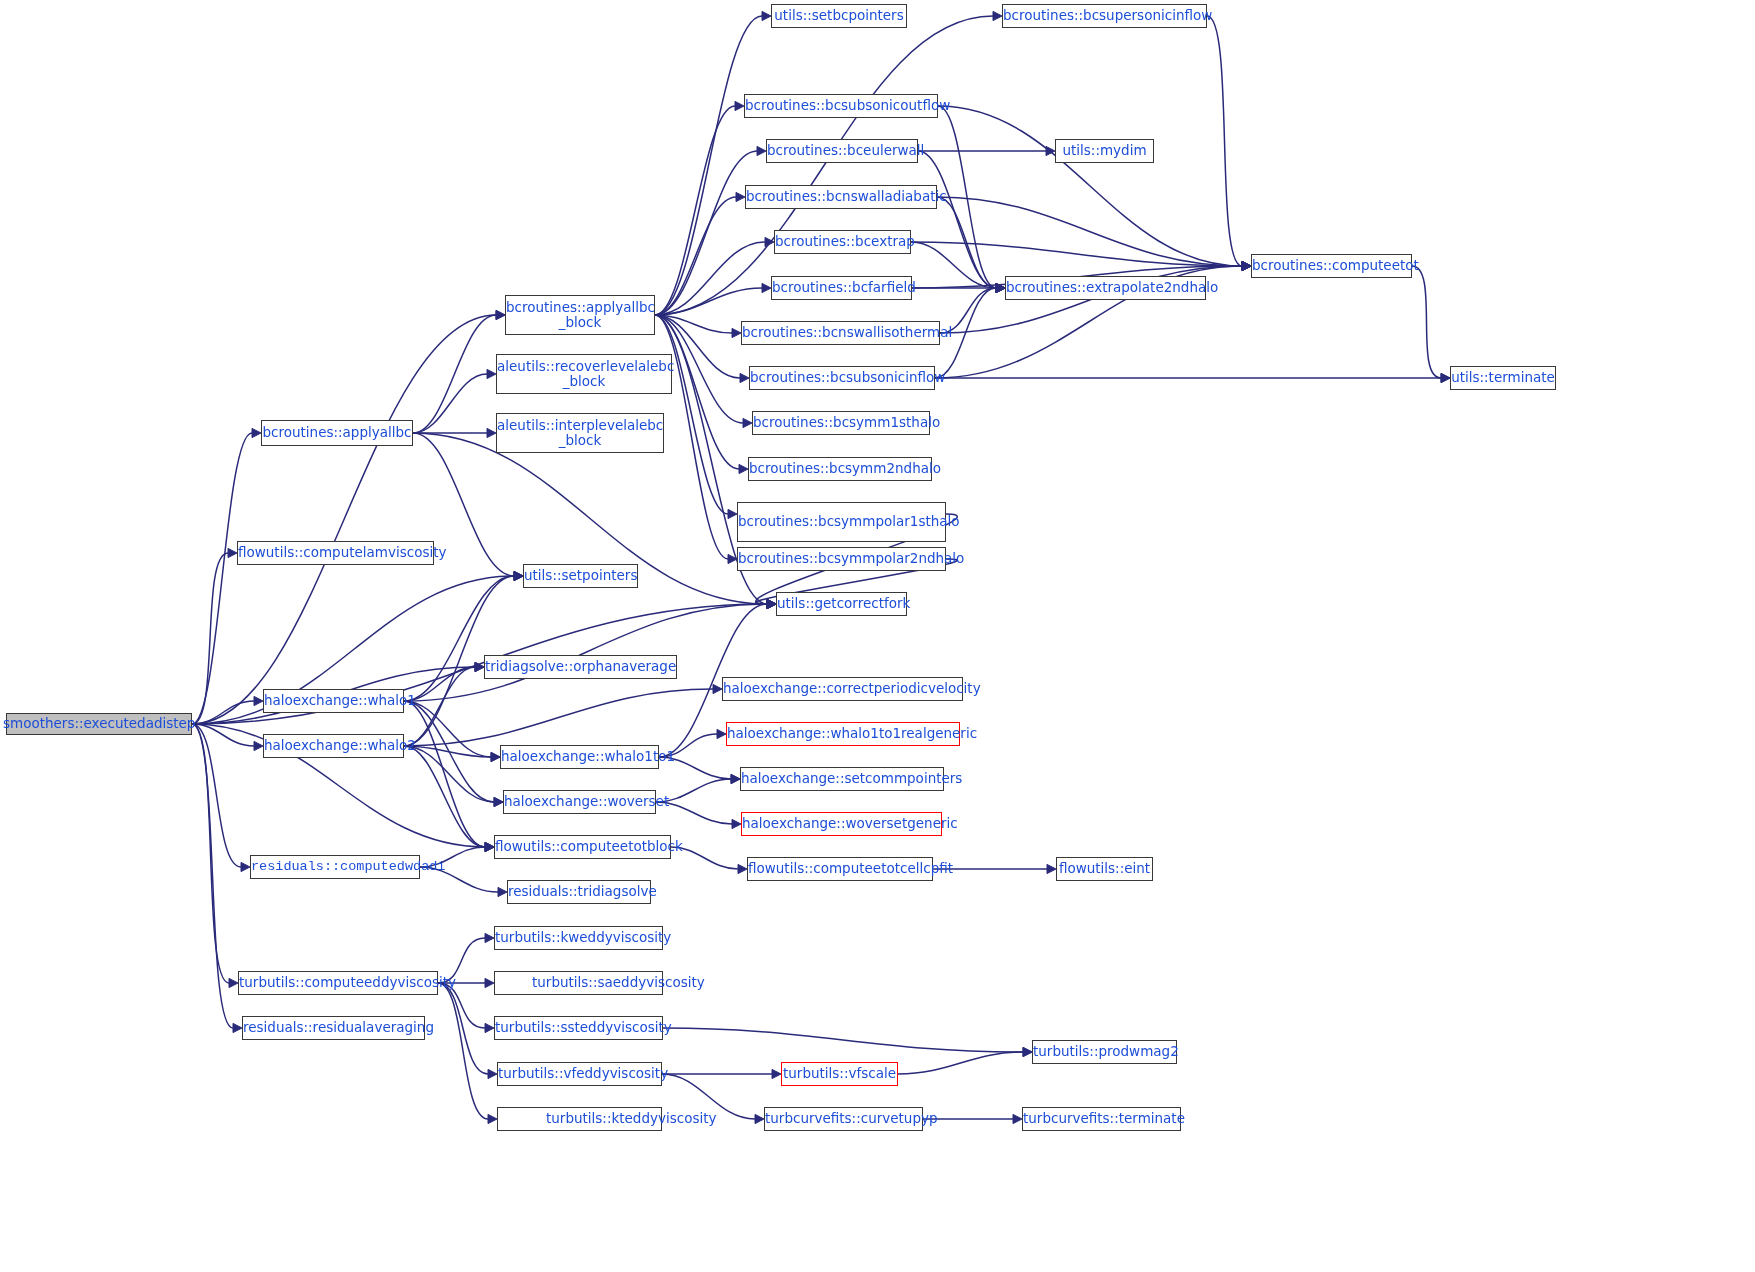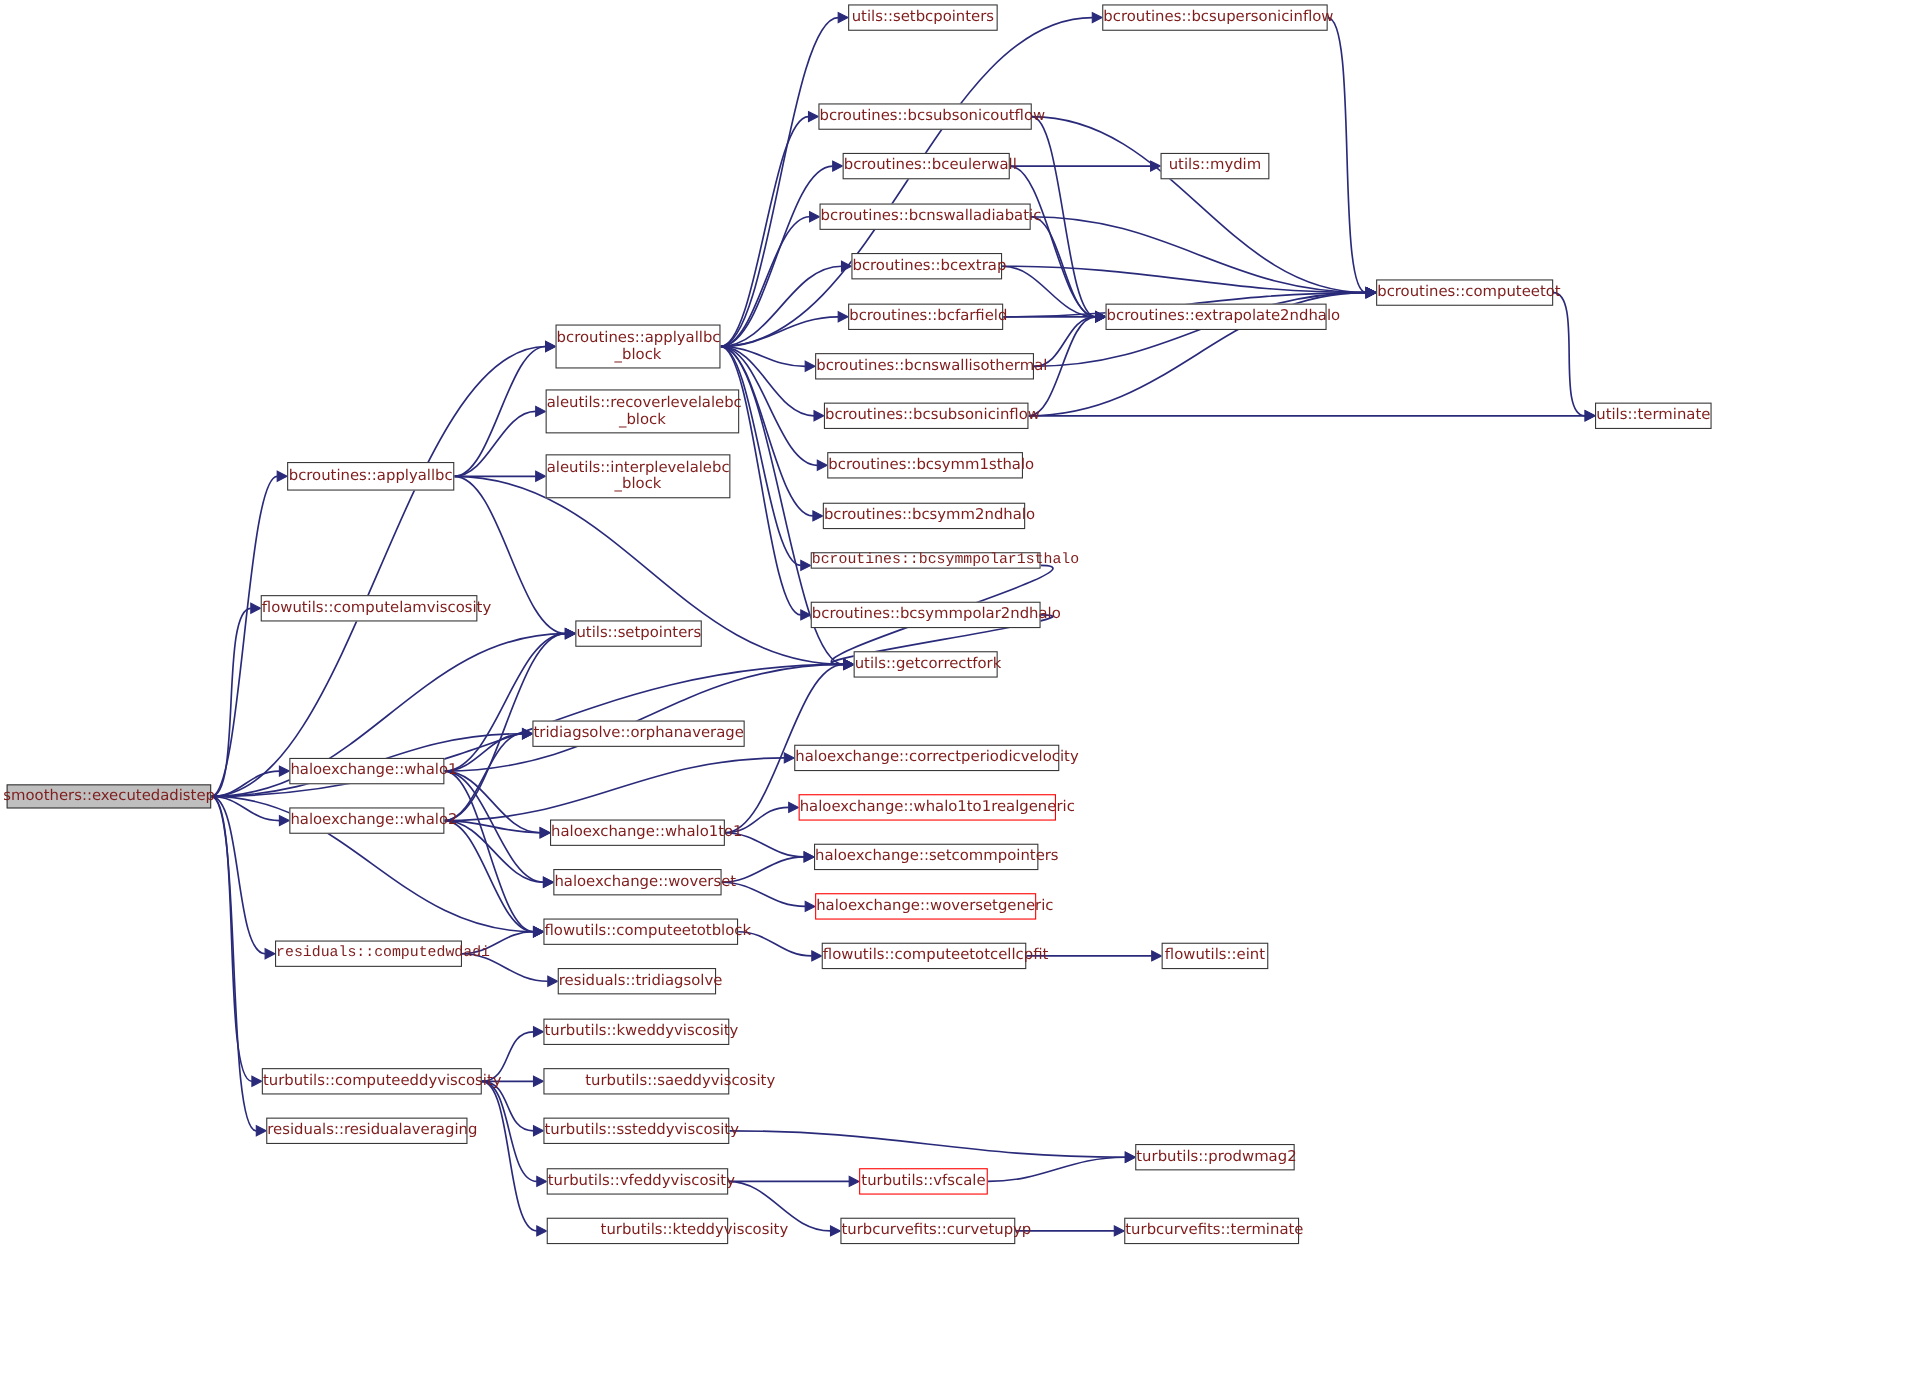"utils::setbcpointers" .node { color: #7f1d1d -> #1d4ed8 }
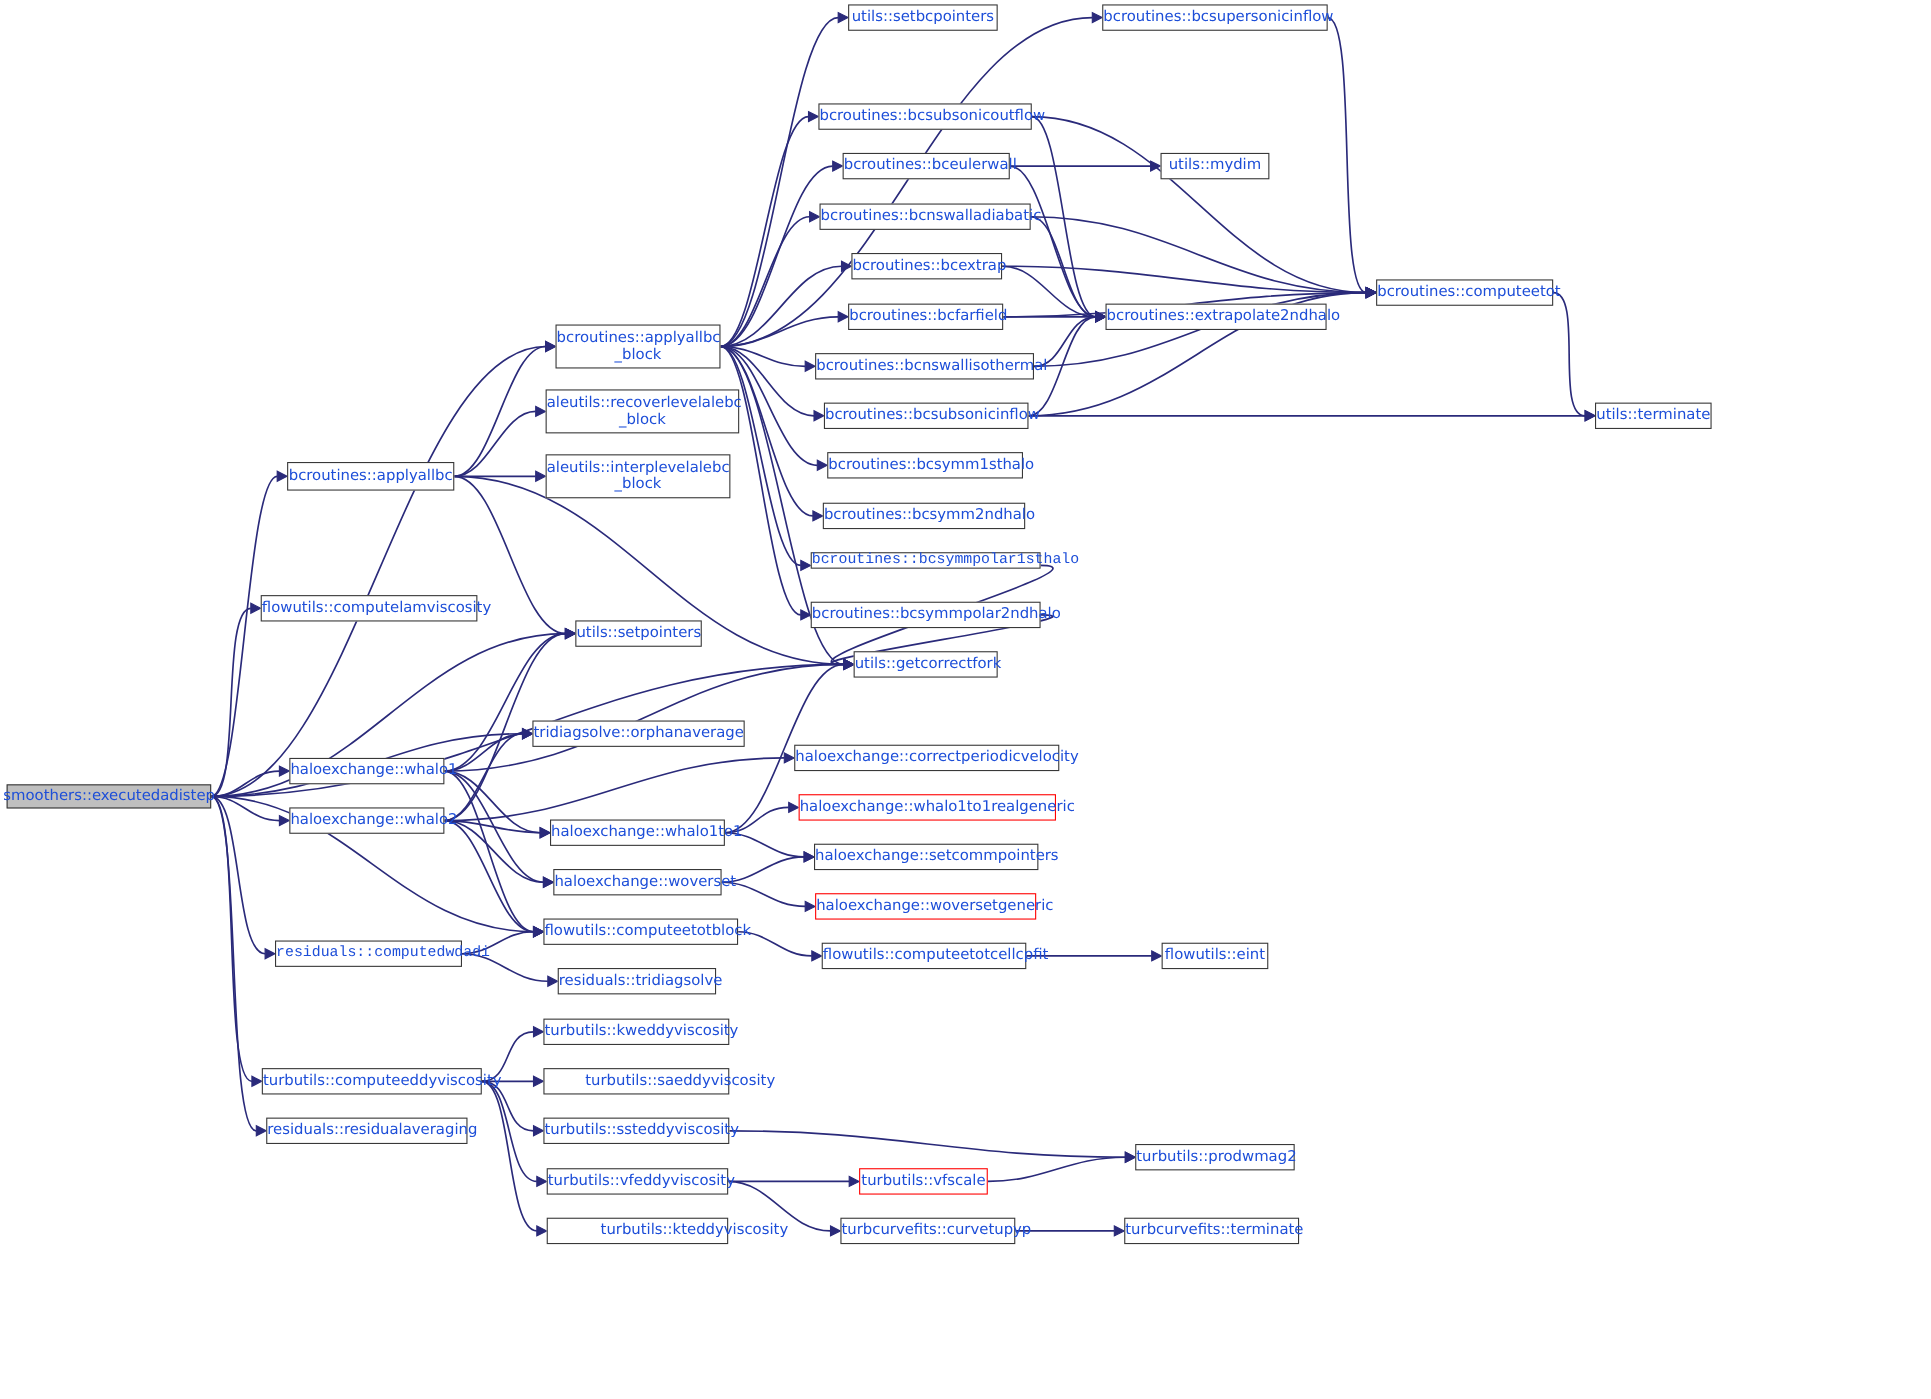"bcroutines::bcsymmpolar1sthalo" div.node { font-family: Liberation Mono, monospace -> none; height: 15px -> 40px }
